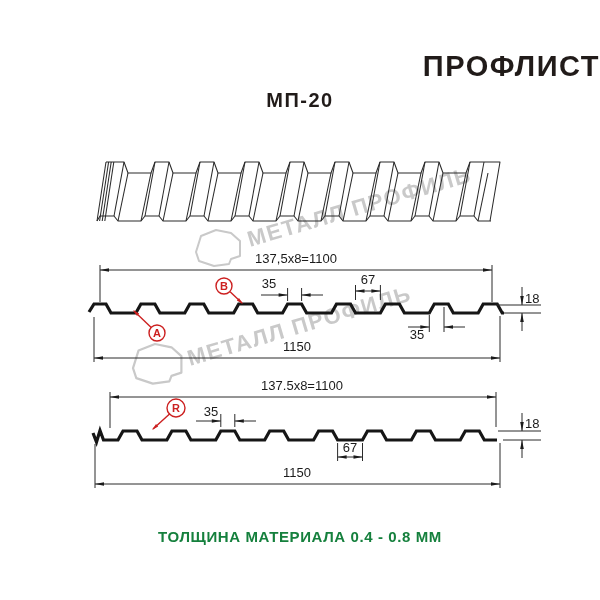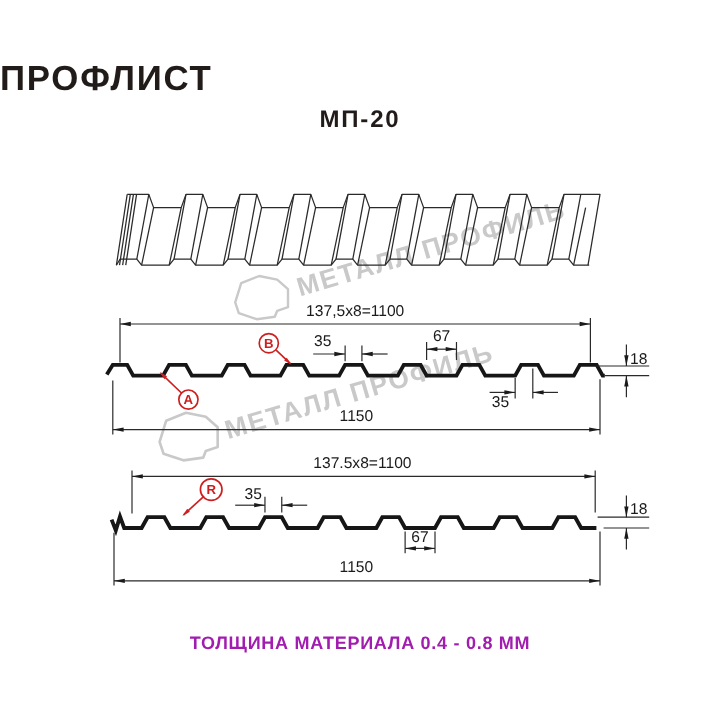"ПРОФЛИСТ" .title { text-align: left -> right }
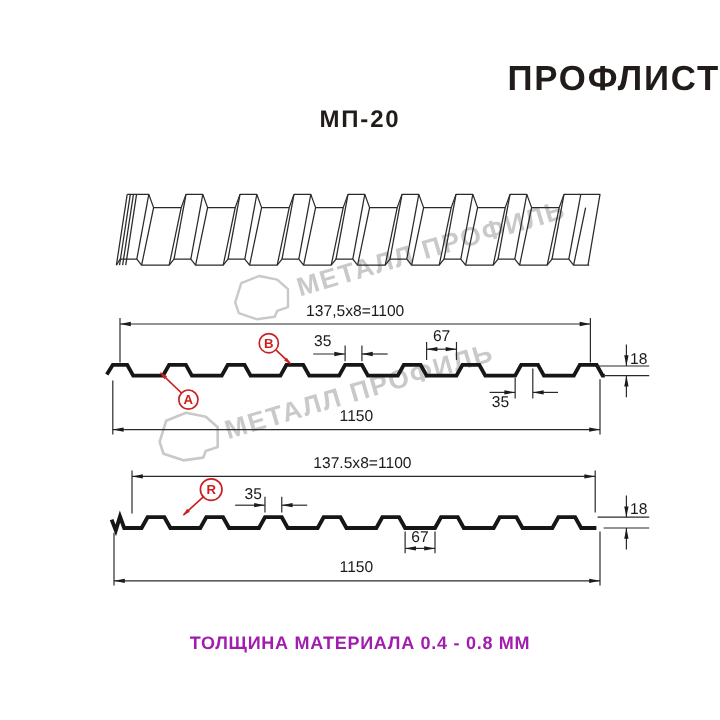"ТОЛЩИНА МАТЕРИАЛА 0.4 - 0.8" .footer { color: #a21caf -> #15803d }
